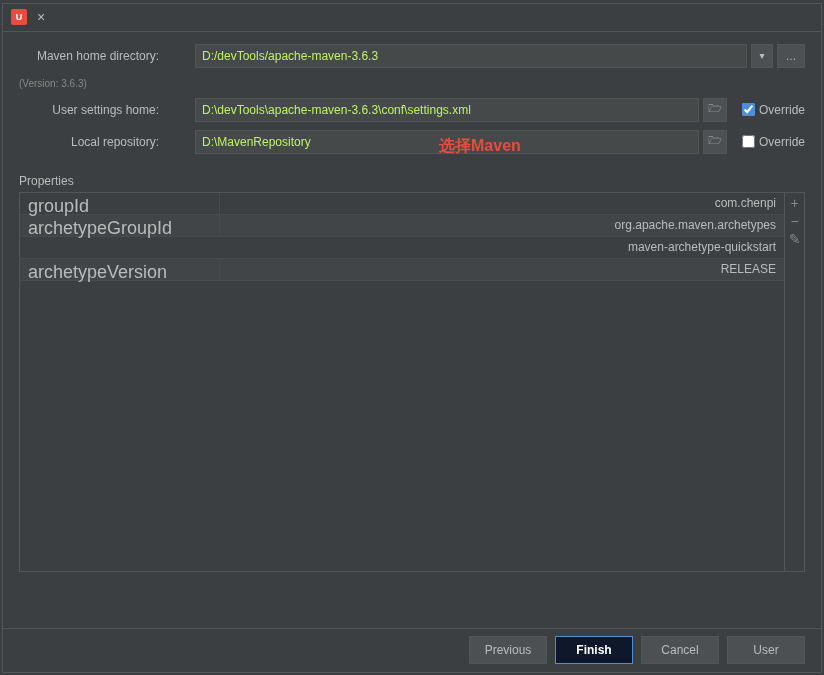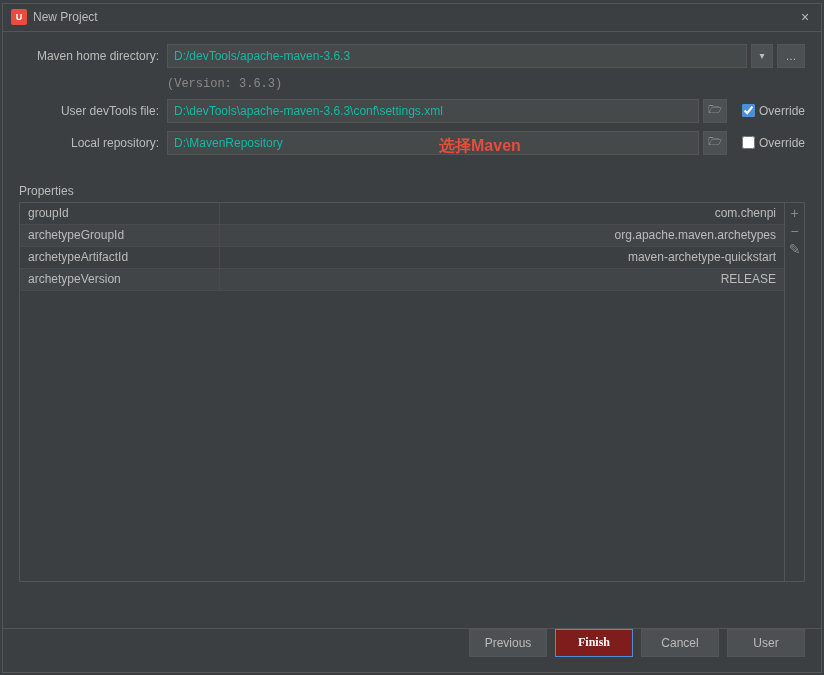"New Project" span.title-bar-text { html: <span>New Project</span> -> none }
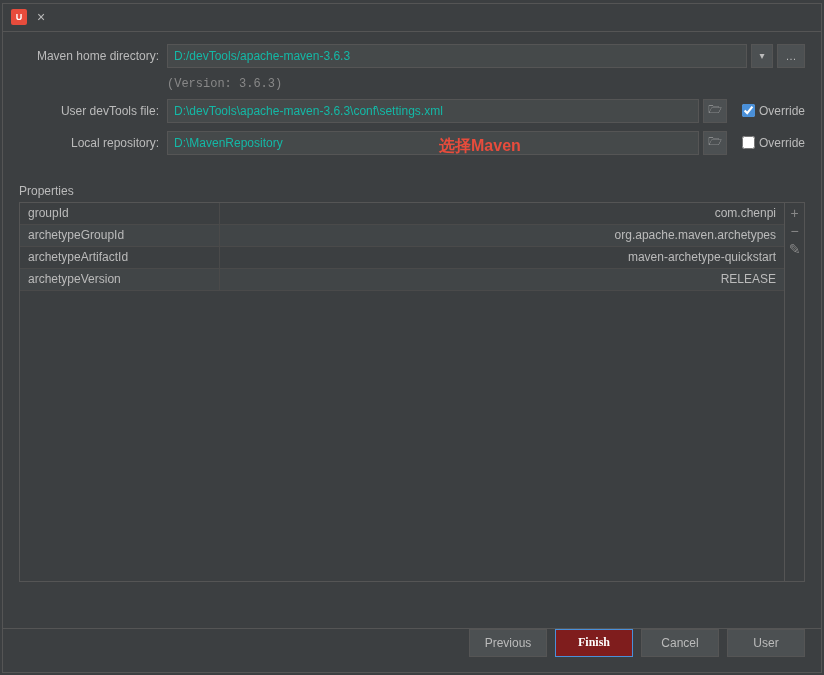"D:/devTools/apache-maven-3.6.3" .form-input { color: #14b8a6 -> #bef264; margin-left: none -> 28px }
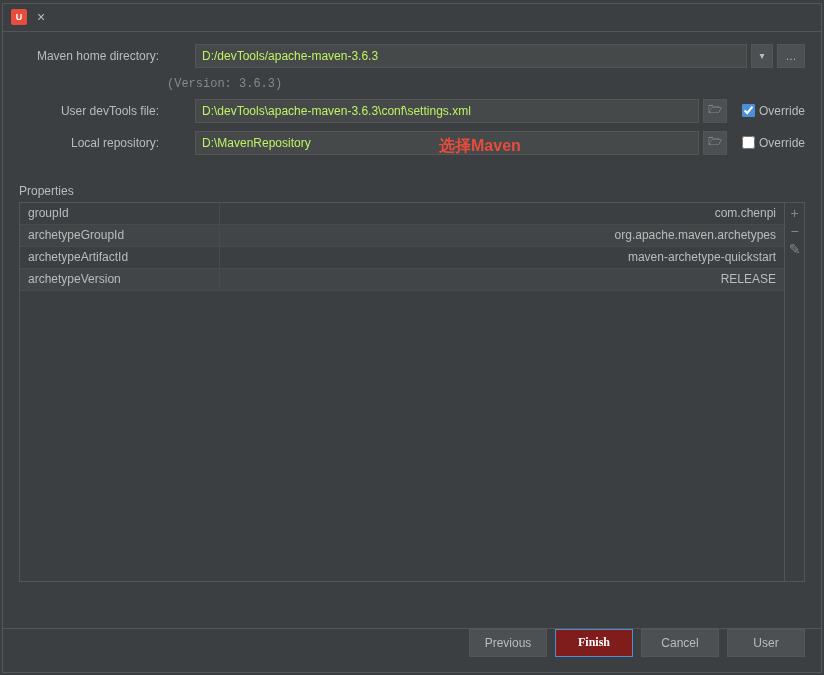"(Version: 3.6.3)" .version-text { font-family: Liberation Mono, monospace -> none; font-size: 12px -> 10px; margin-left: 148px -> none }
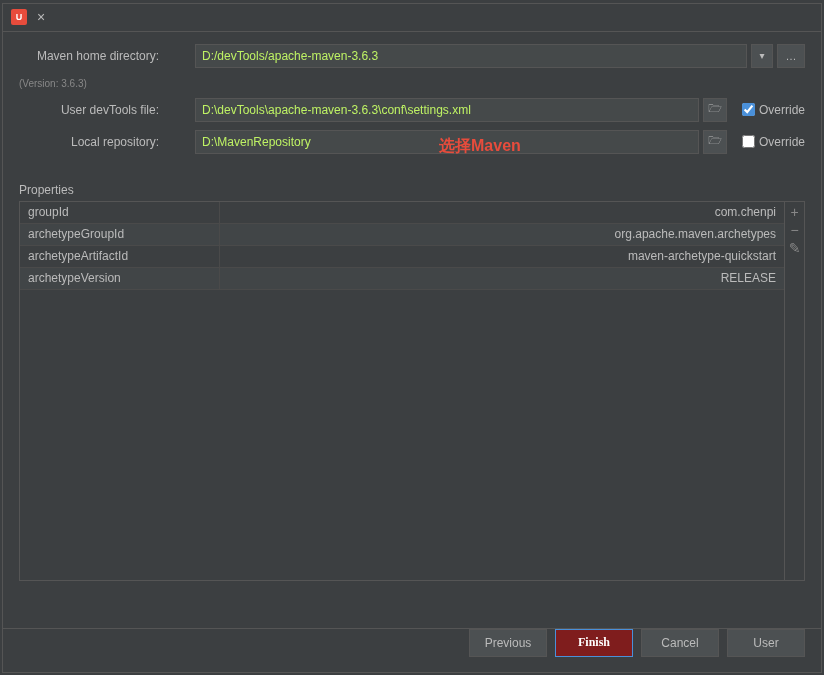"User devTools file:" span.form-label { text: devTools file -> settings home }
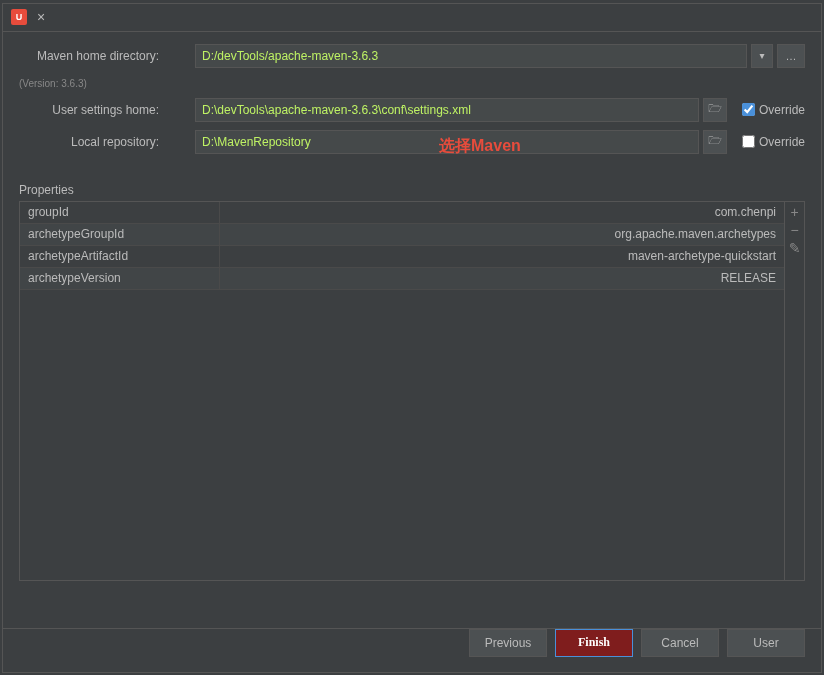"Properties" .properties-section { margin-top: 21px -> 12px }
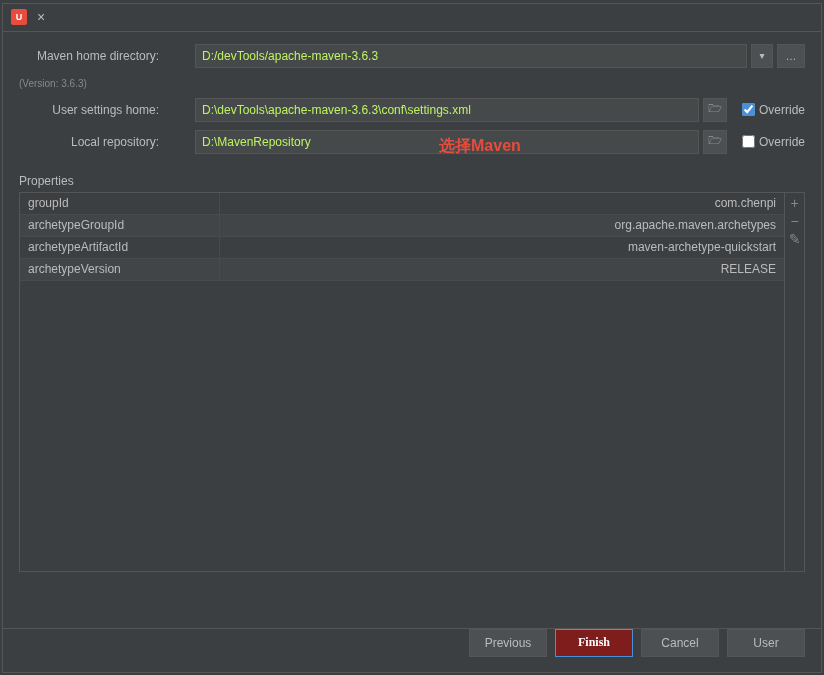"groupId" .prop-key { font-size: 12px -> 18px }
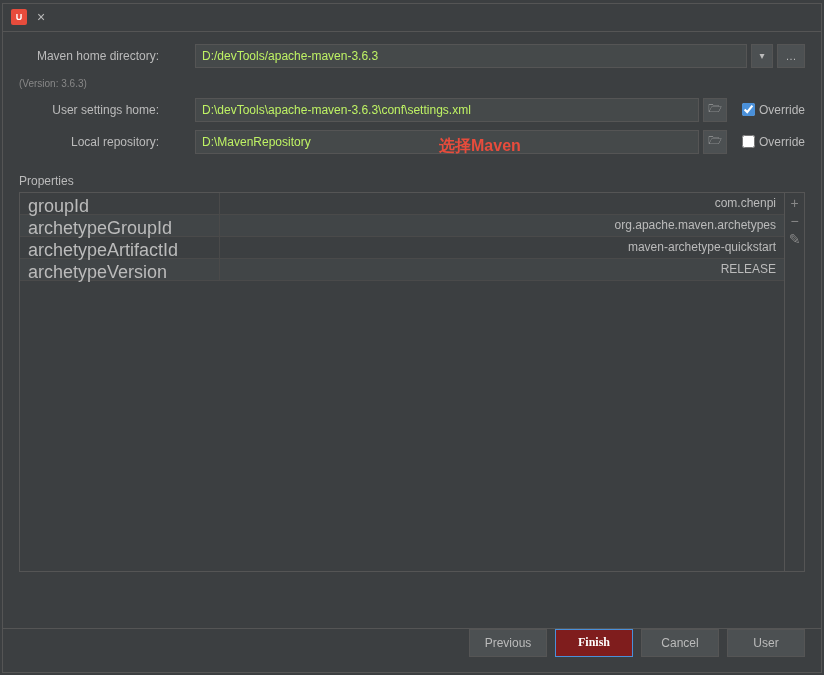"archetypeArtifactId" span.prop-key { html: <span>archetypeArtifactId</span> -> none }
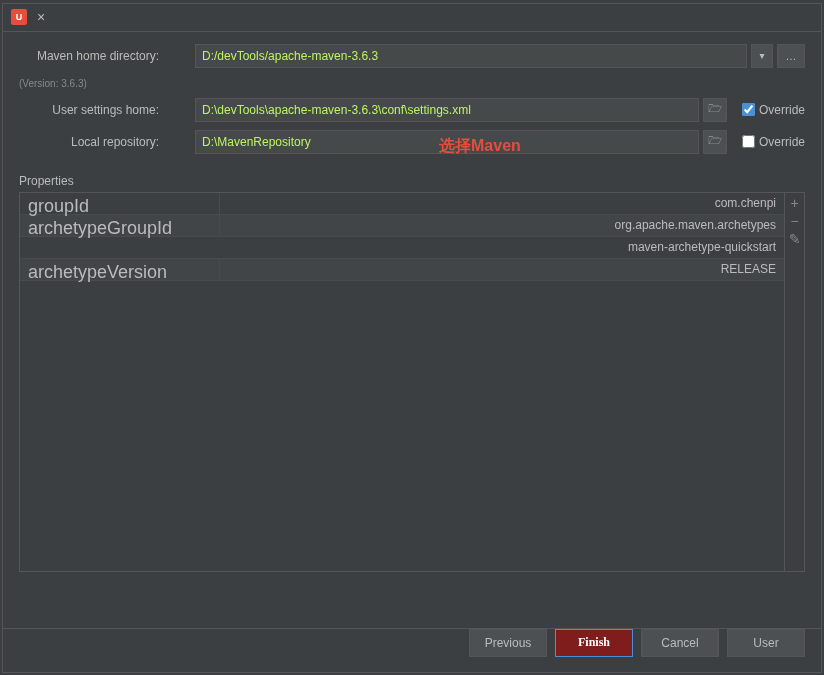"Previous" .footer { align-items: flex-start -> center }
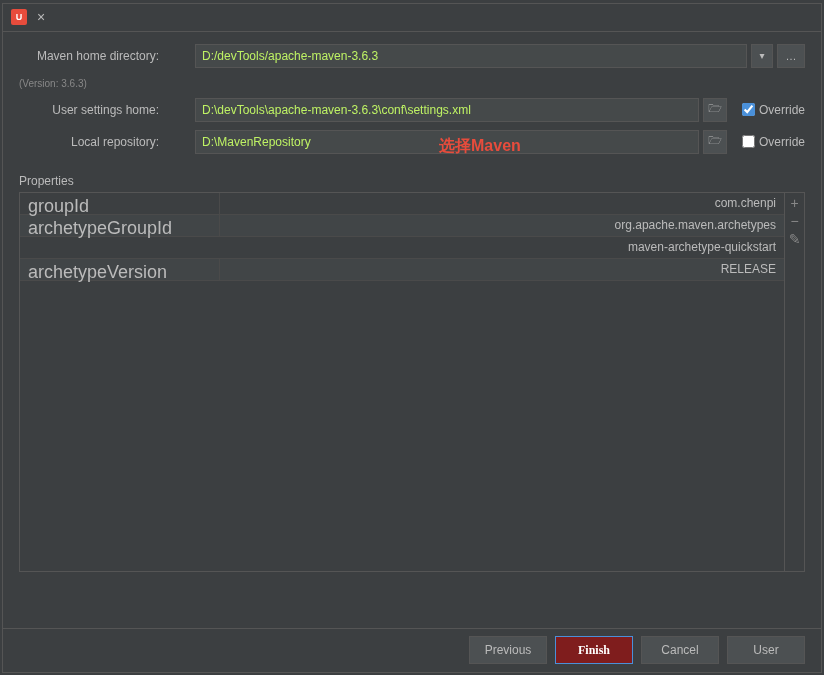"Finish" .btn-primary { background: #7f1d1d -> #0f172a; font-family: Liberation Serif, serif -> none }
